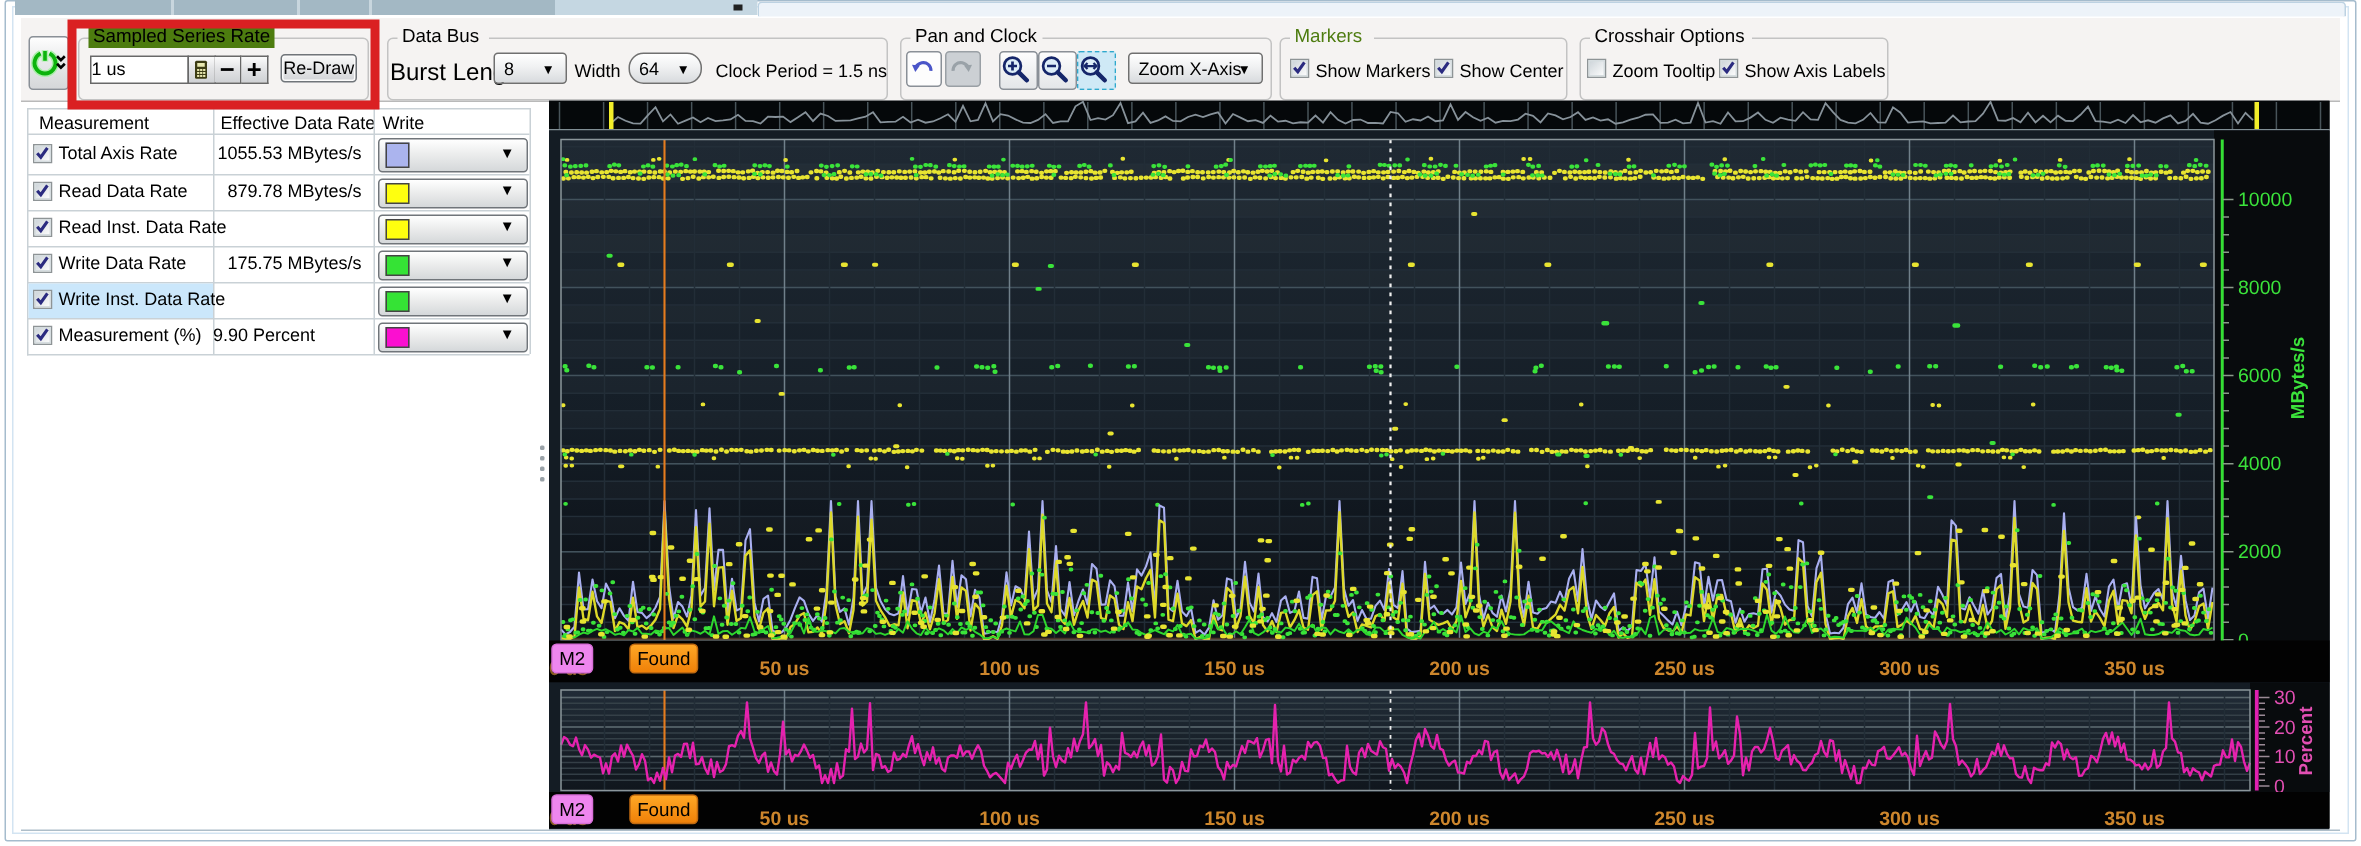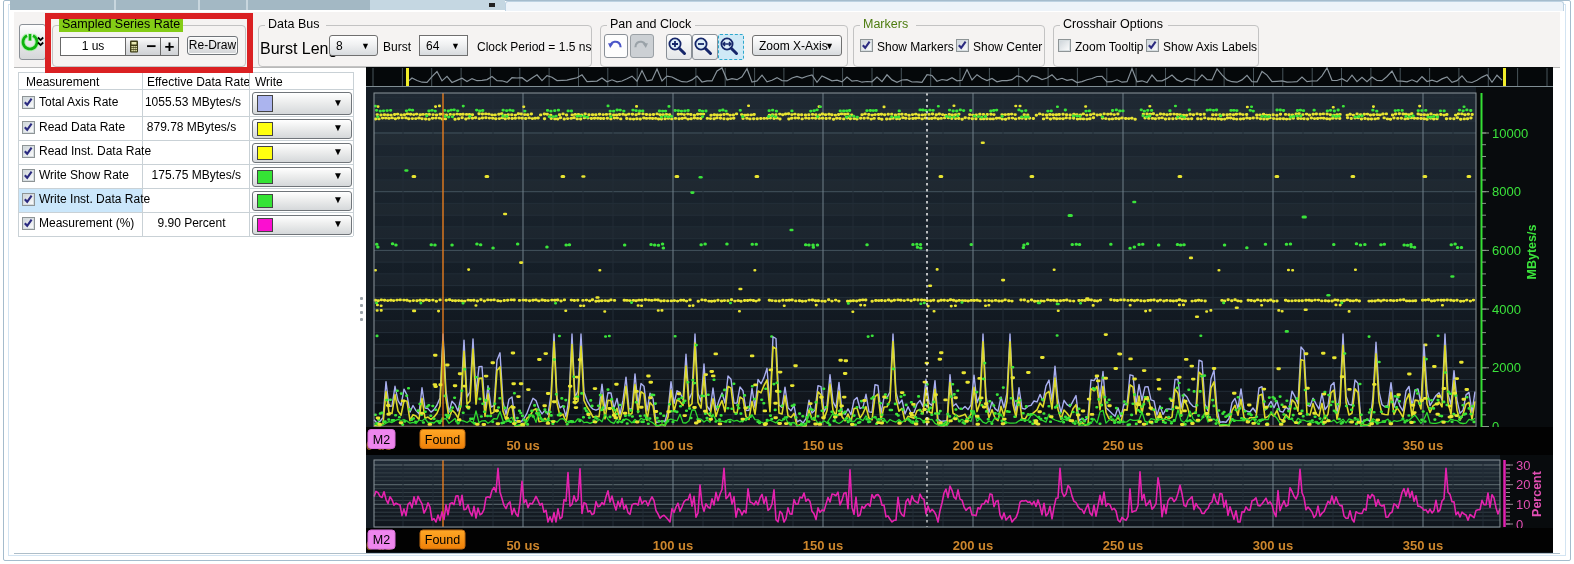"Sampled Series Rate" div { background: #84cc16 -> #4d7c0f }
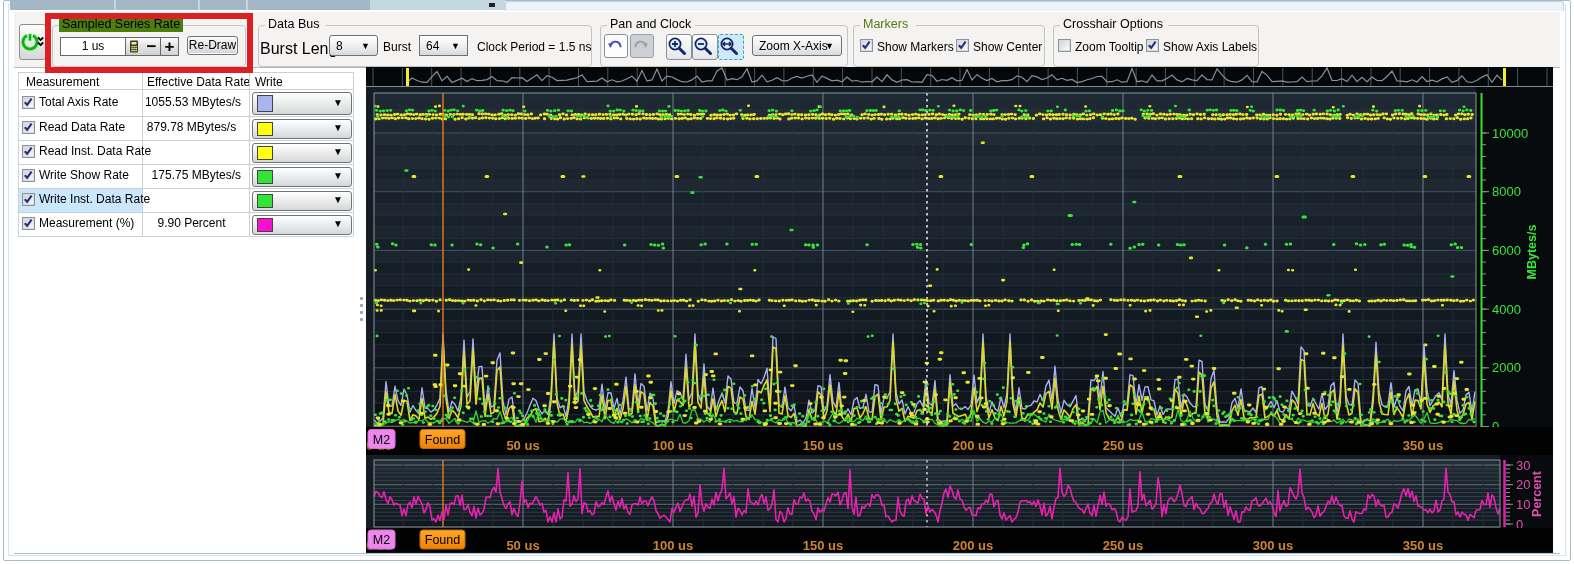"1 us" div.abs { text-align: center -> left }
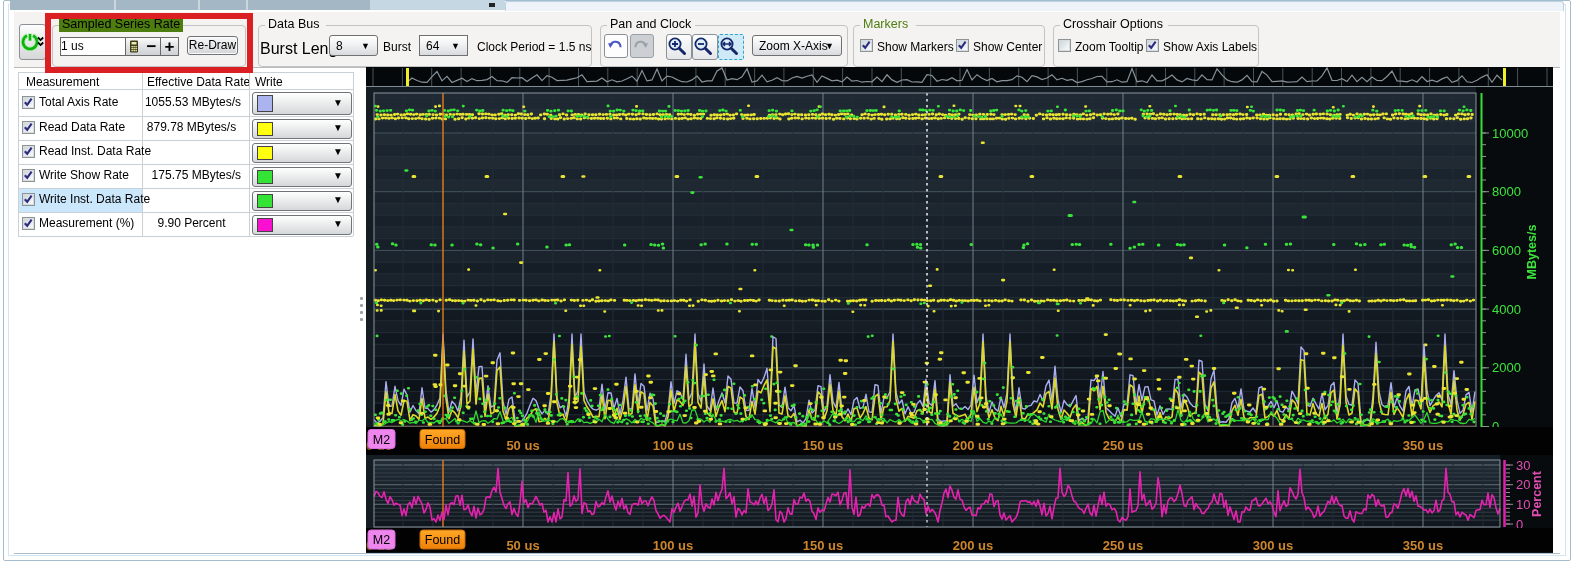"Burst" div.abs { text: Burst -> Width }
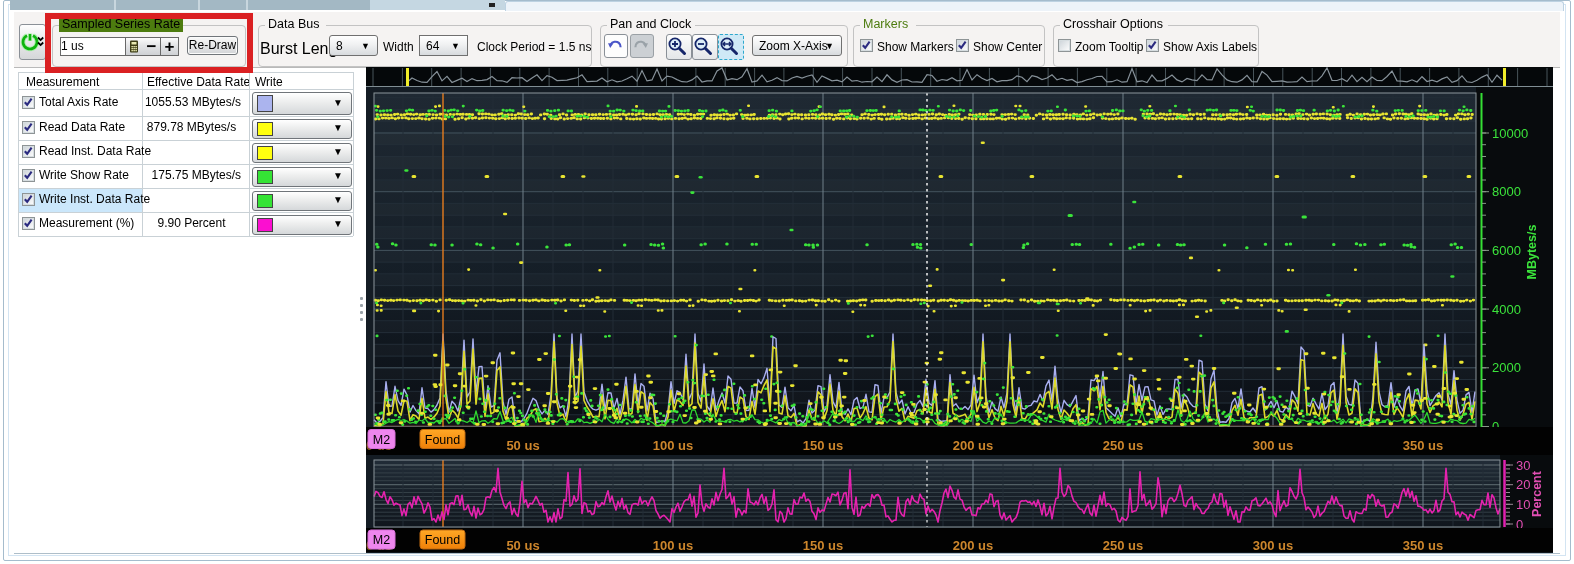"64" div { border-radius: 0 -> 10px }
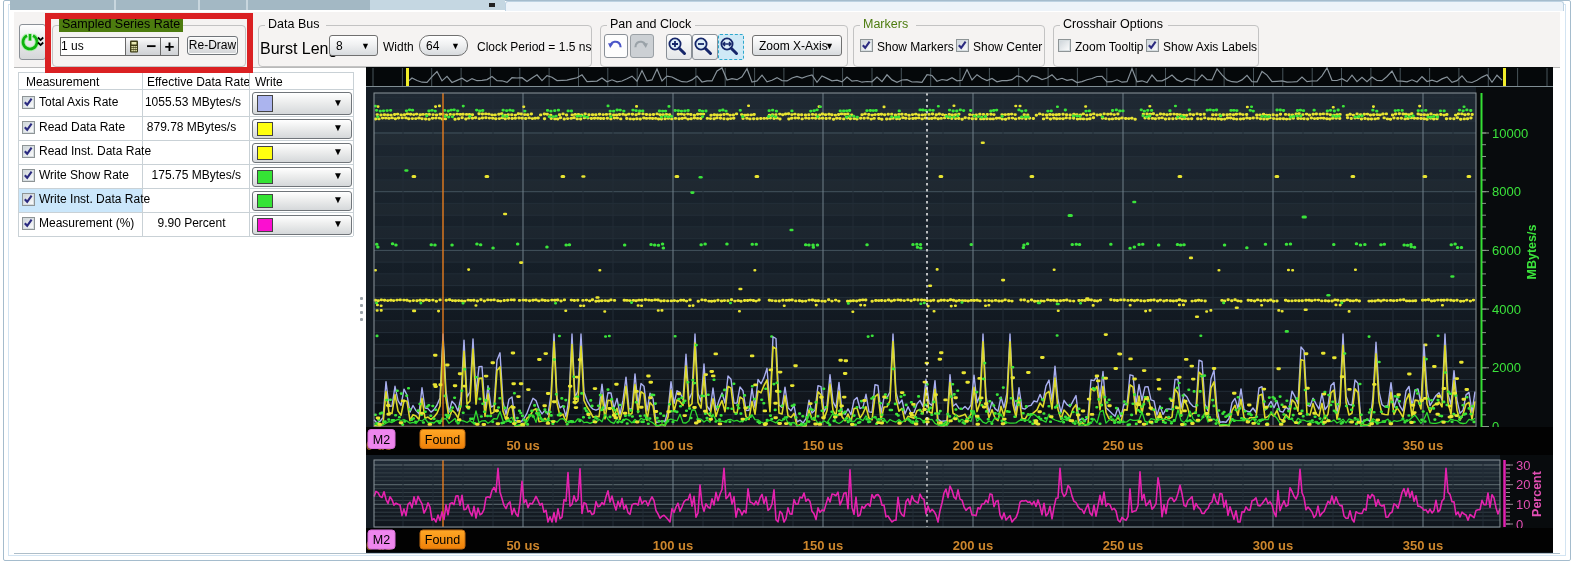"879.78 MBytes/s" div.abs { text-align: center -> right }
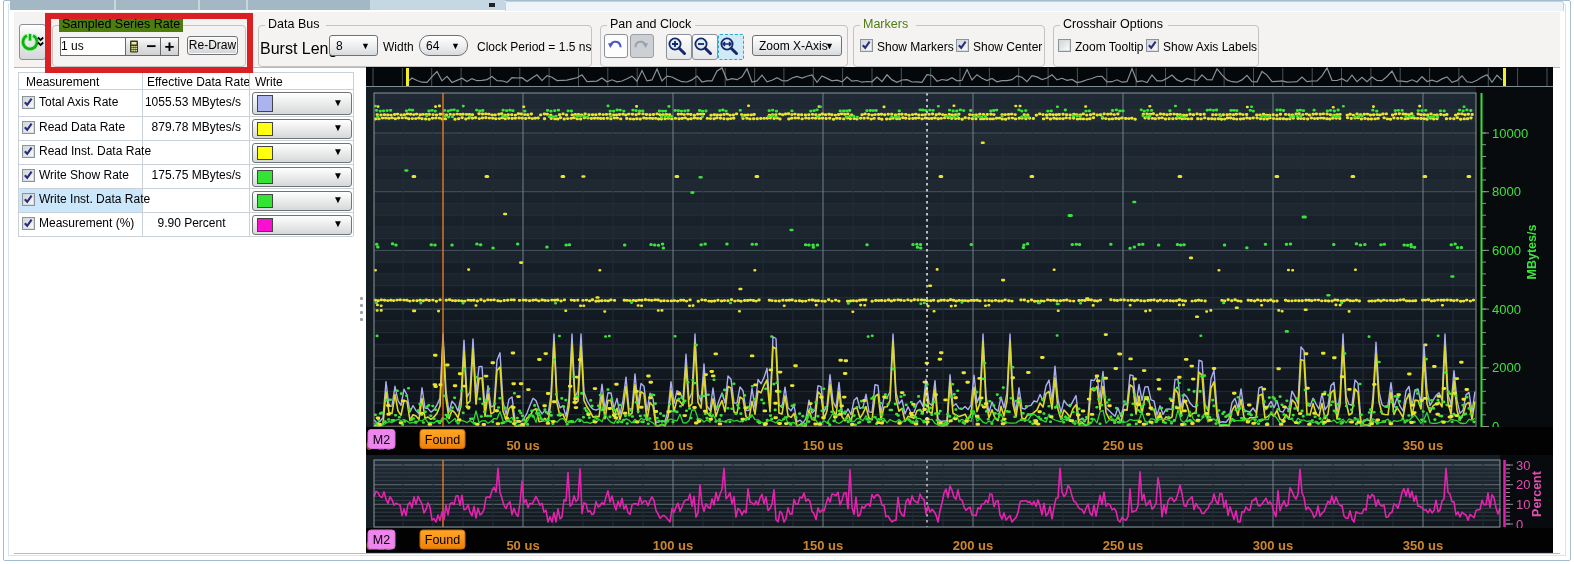"Write Show Rate" div.abs { text: Show -> Data }
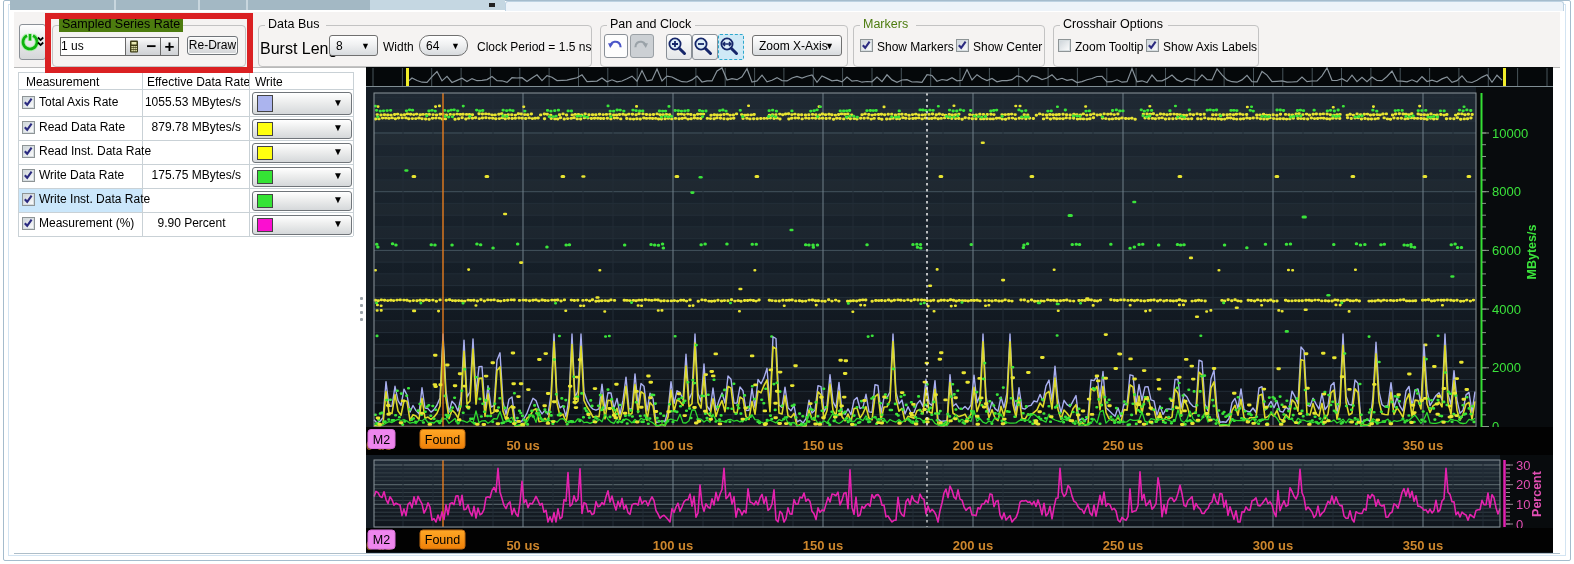"9.90 Percent" div.abs { text-align: center -> left }
